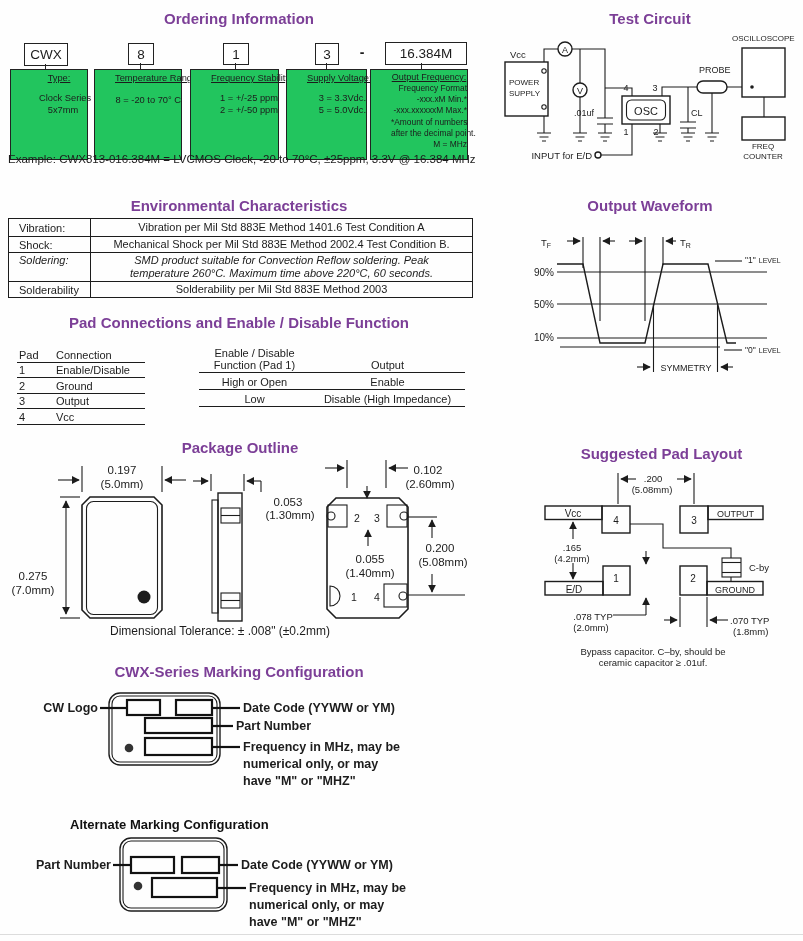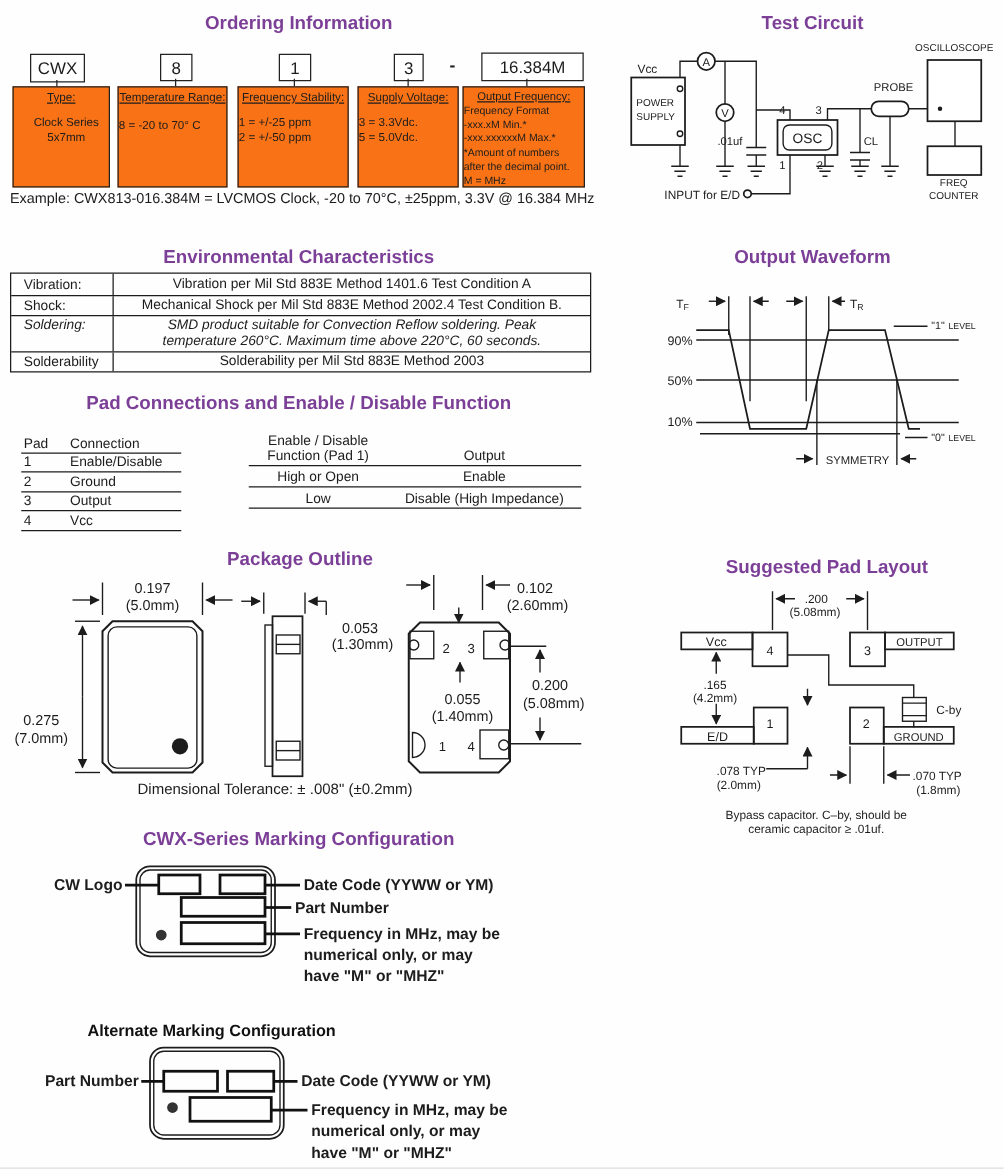"Type:" .detail-box { background: #f97316 -> #22c55e; height: 81px -> 91px; padding-left: none -> 20px }
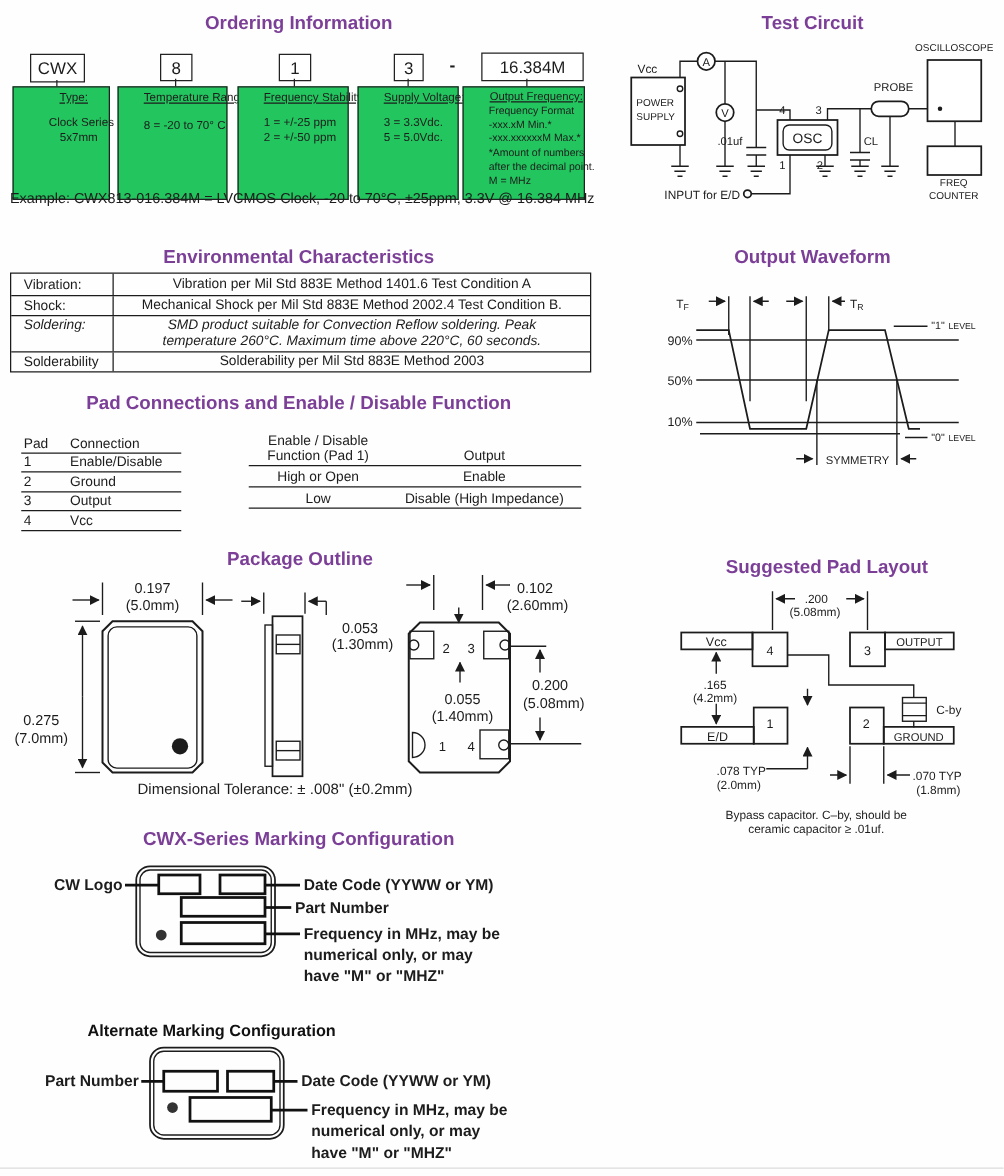"Frequency Format" .db-lines { text-align: left -> right }
